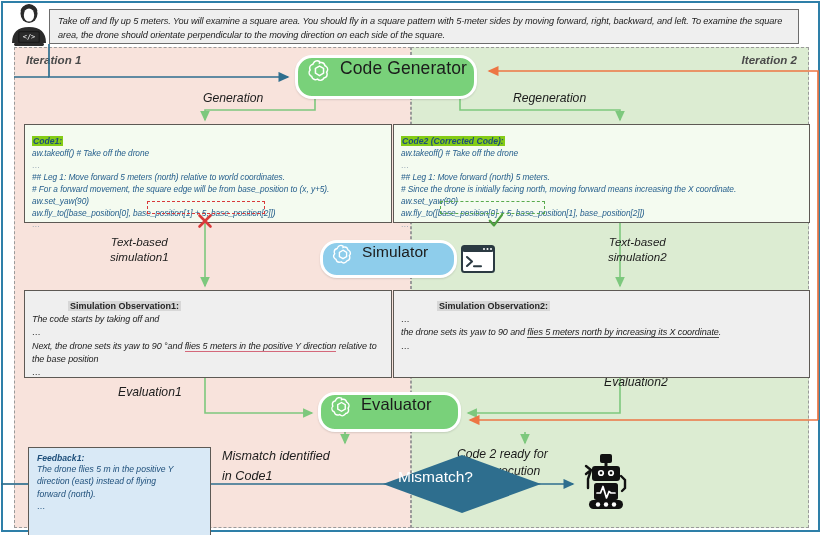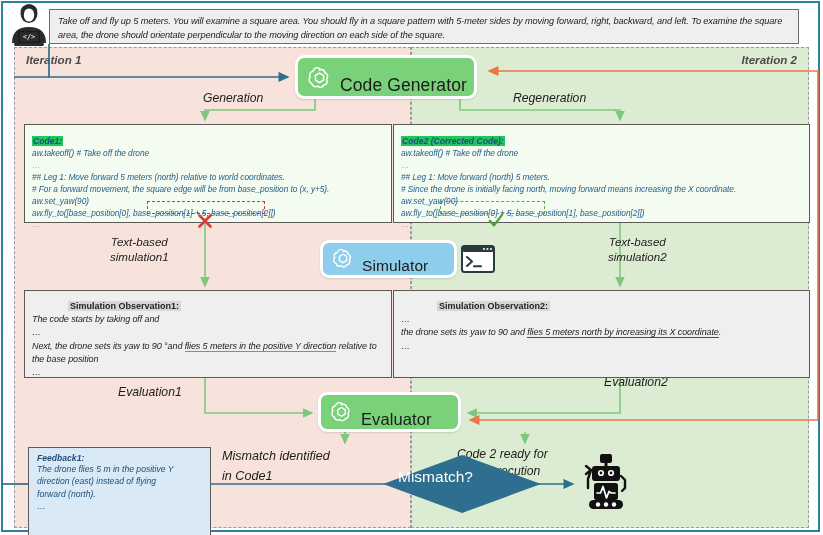"Code Generator" .pill { align-items: flex-end -> flex-start; border-radius: 9px -> 17px }
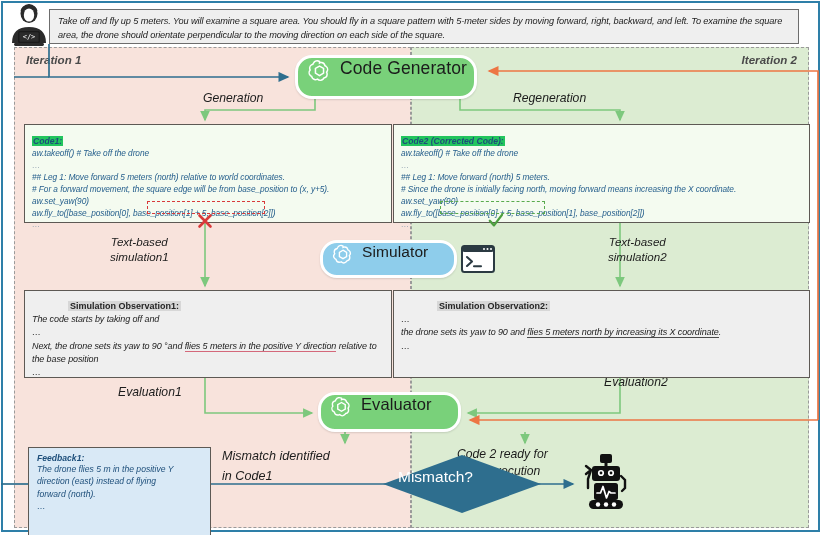"Code1:" .code-title { background: #22c55e -> #84cc16 }
